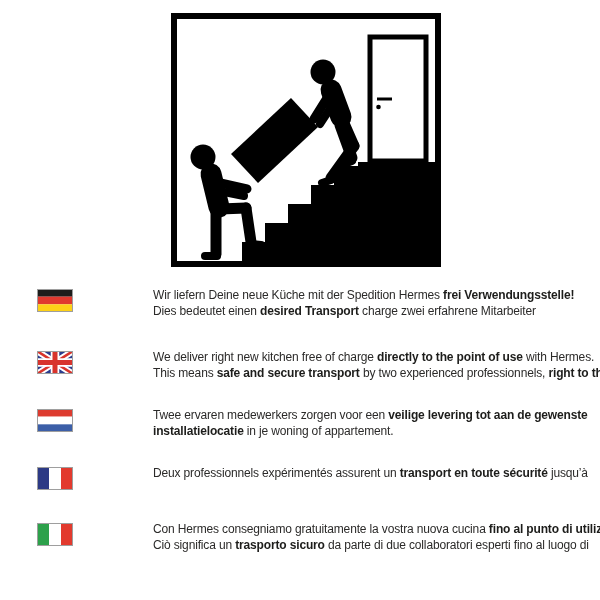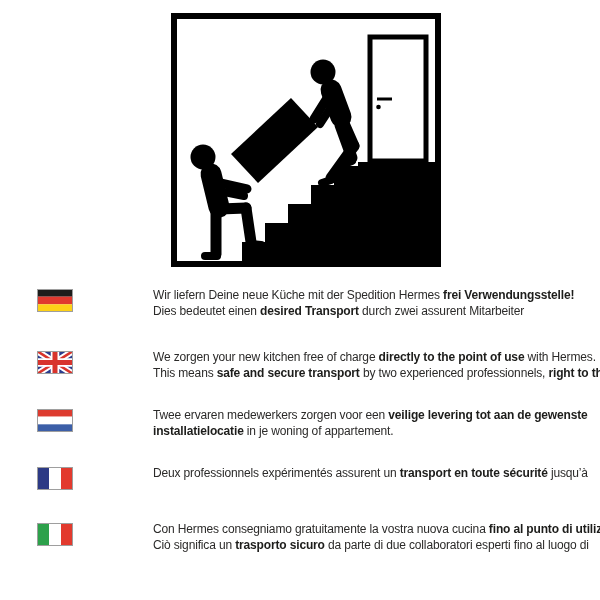"durch zwei assurent Mitarbeiter" span { text: durch zwei assurent -> charge zwei erfahrene }
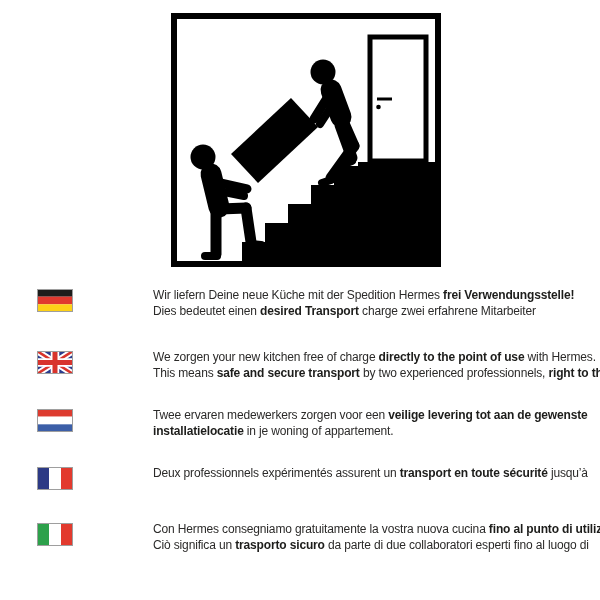"We zorgen your new kitchen" span { text: zorgen your -> deliver right }
